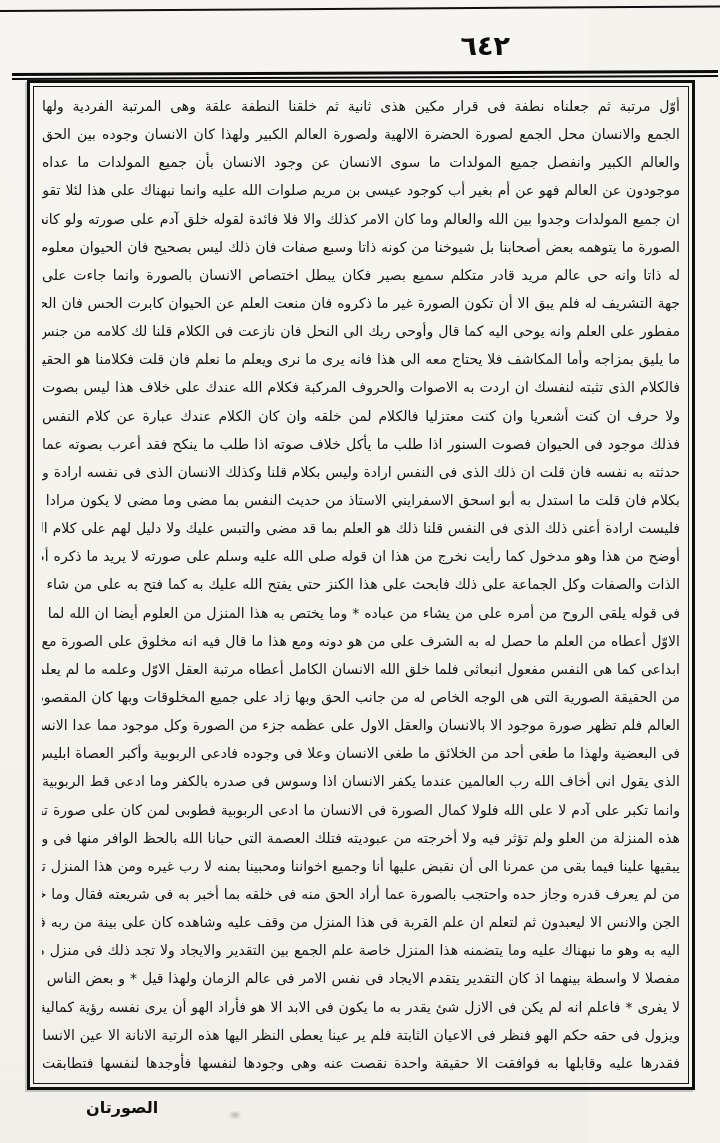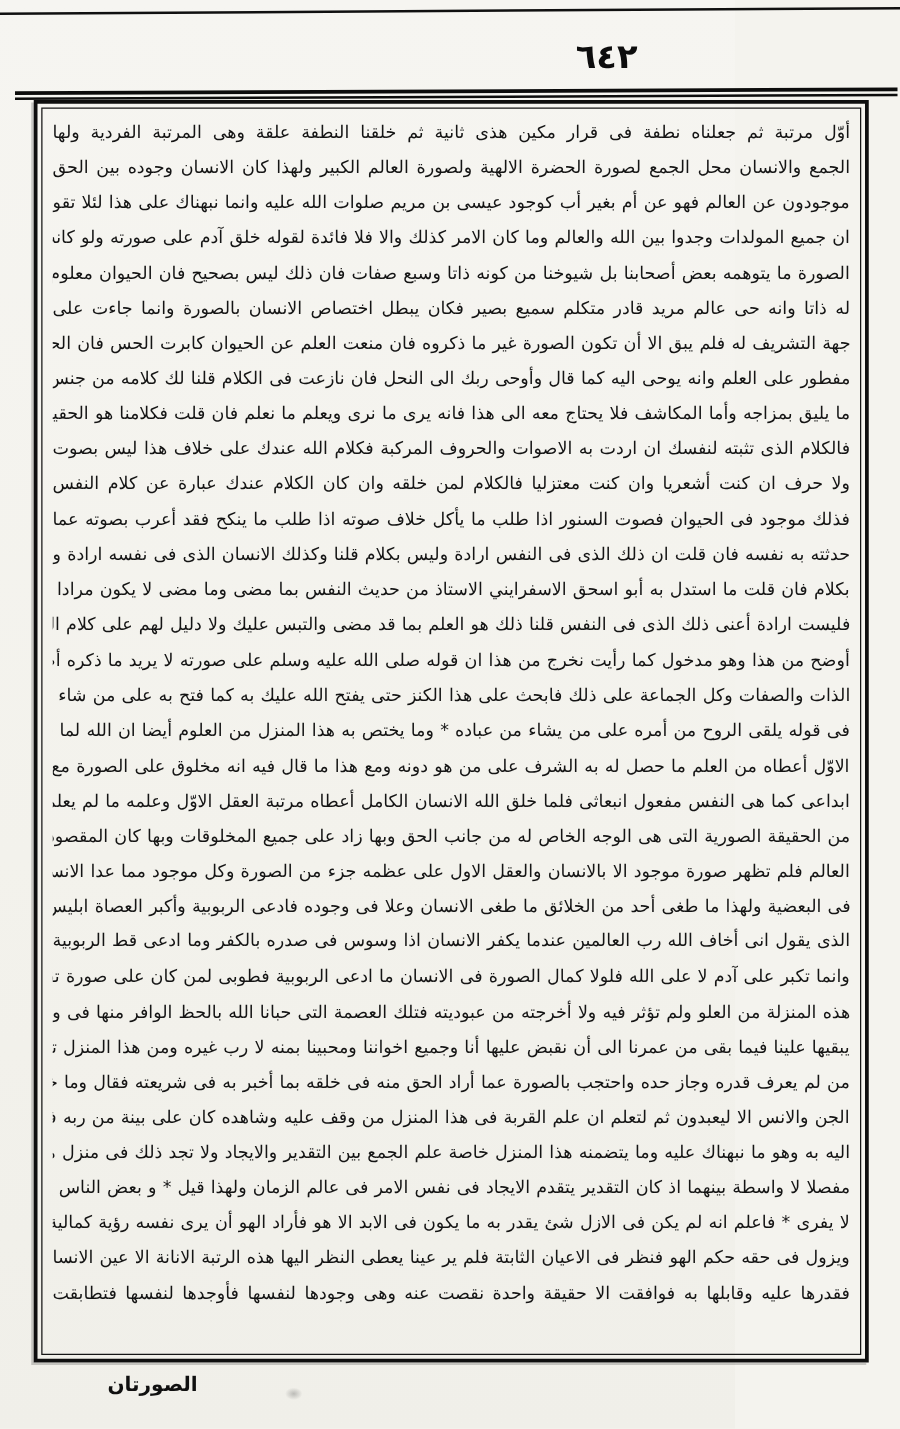"والعالم الكبير وانفصل جميع المولدات" div.tline { html: none -> <div>والعالم الكبير وانفصل جميع المولدات ما سوى الانسان عن وجود الانسان بأن جميع المولدات ما عداه</div> }
